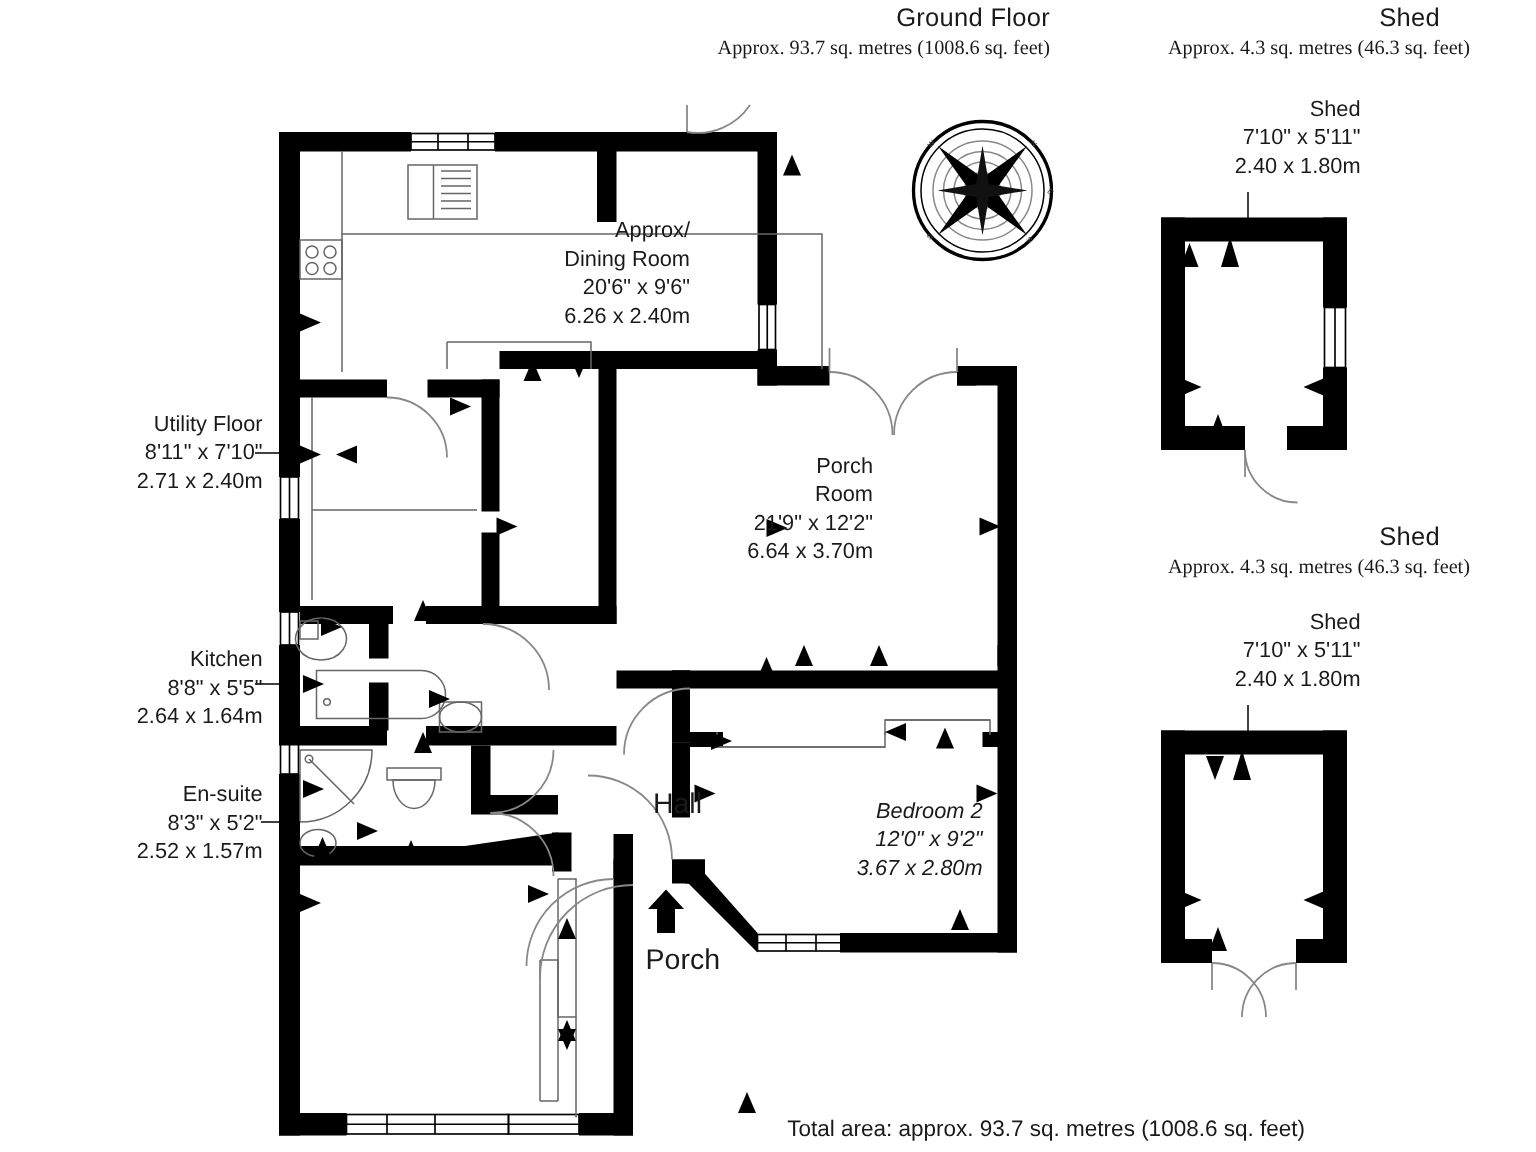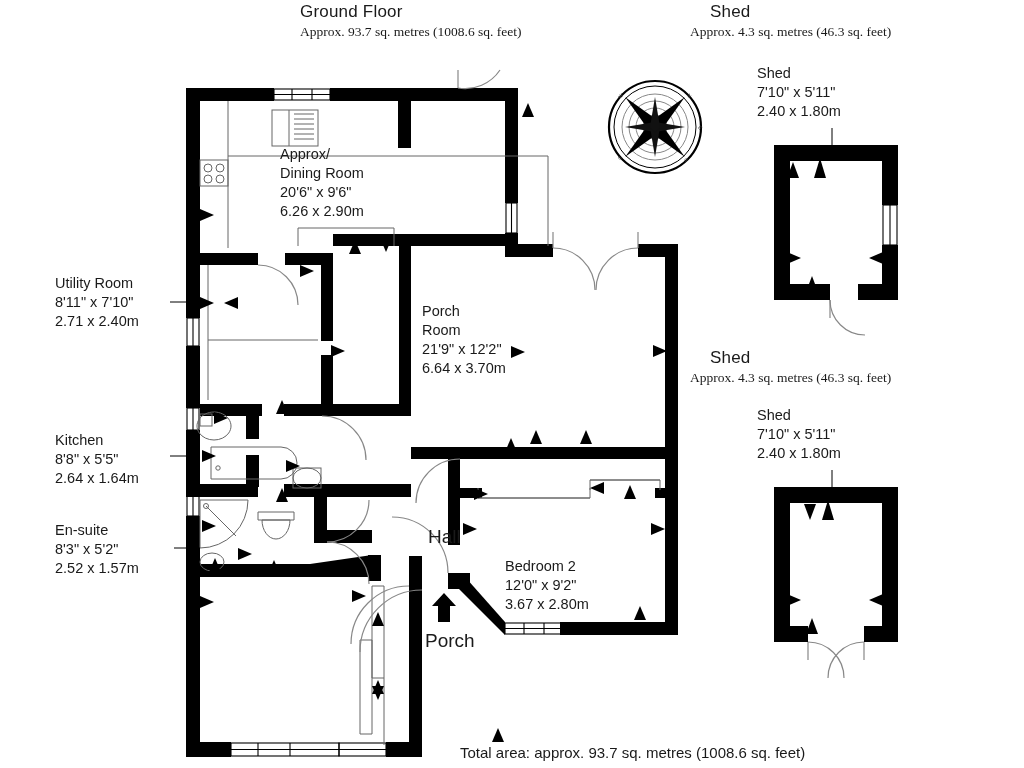"Ground Floor" .lbl { text-align: left -> right }
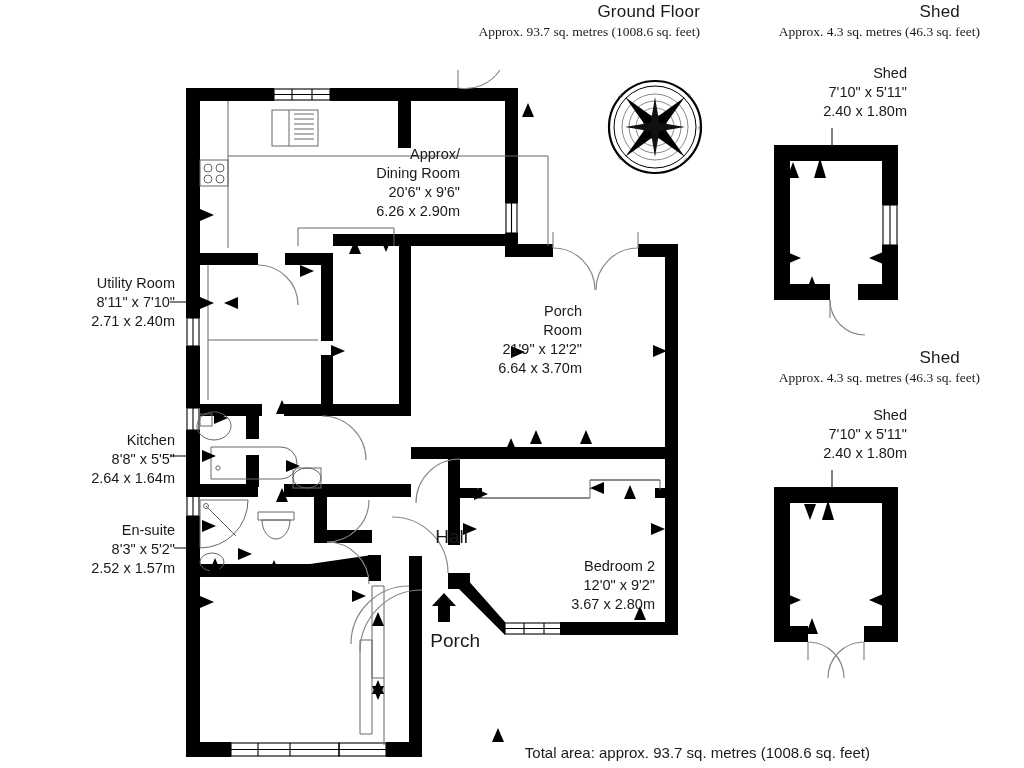"6.26 x 2.90m" div { text: 2.90m -> 2.40m }
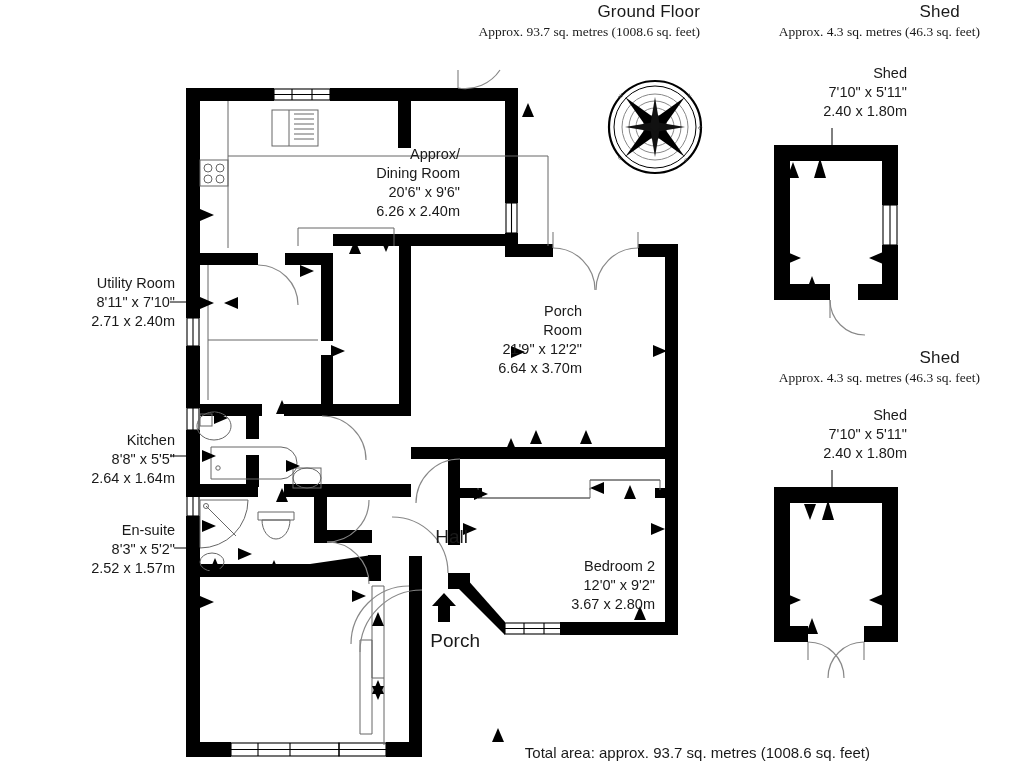"Utility Room" div { text: Room -> Floor }
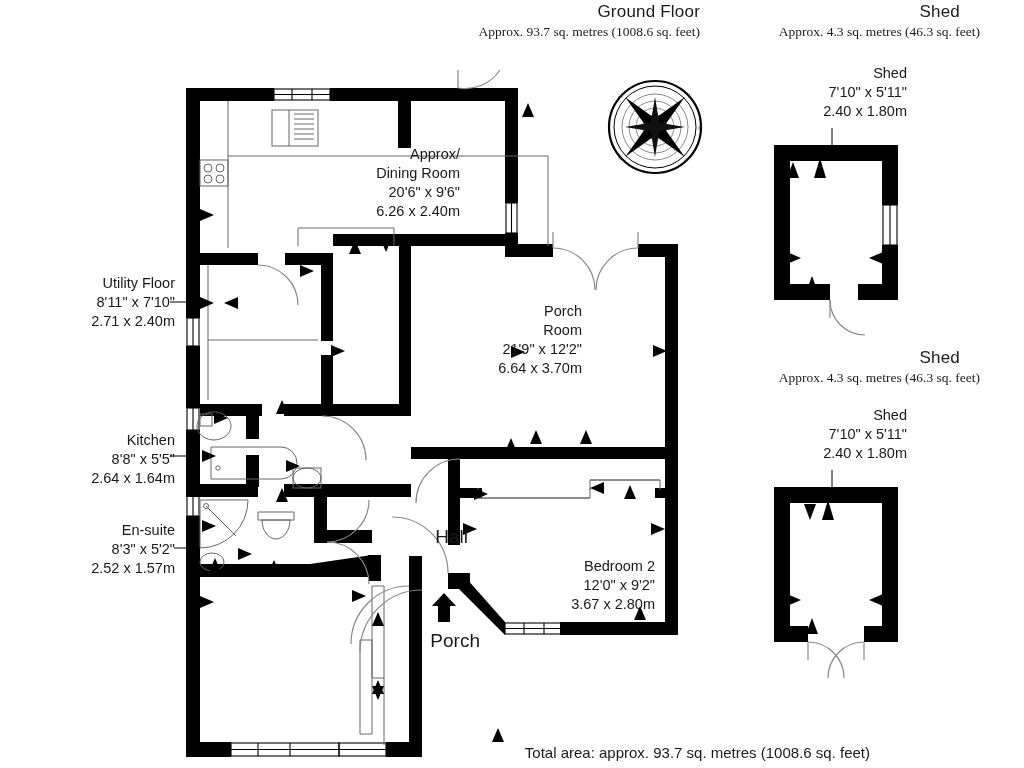"Bedroom 2" div.lbl { font-style: none -> italic; top: 557px -> 532px }
